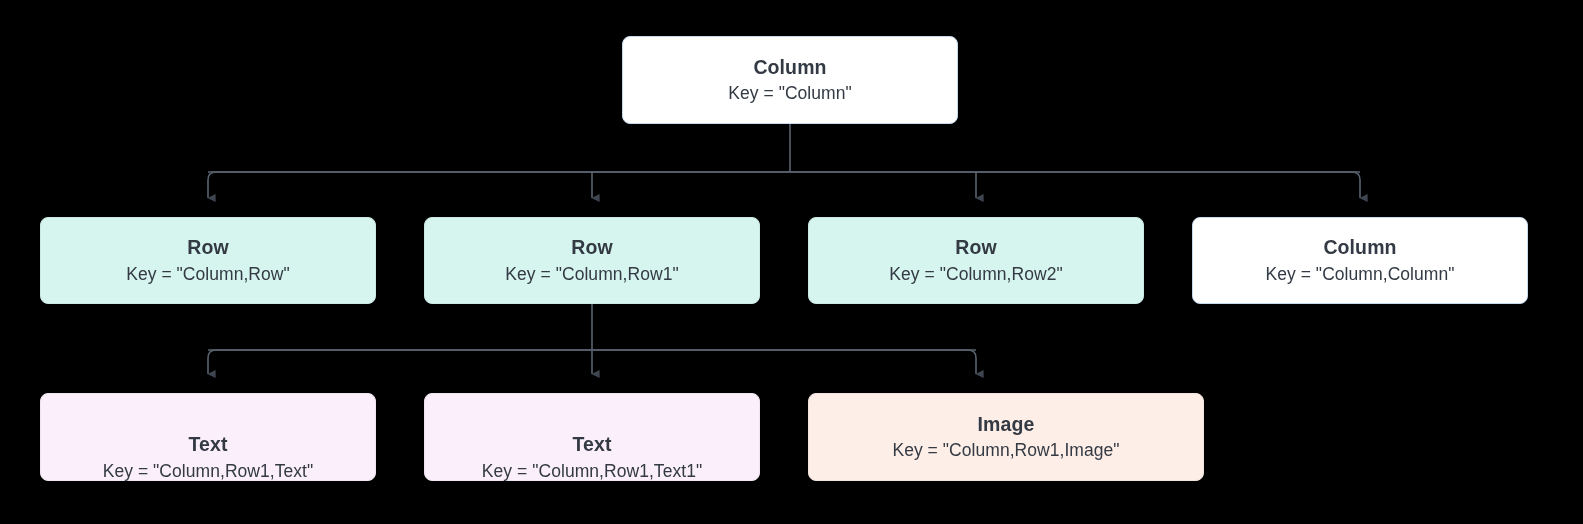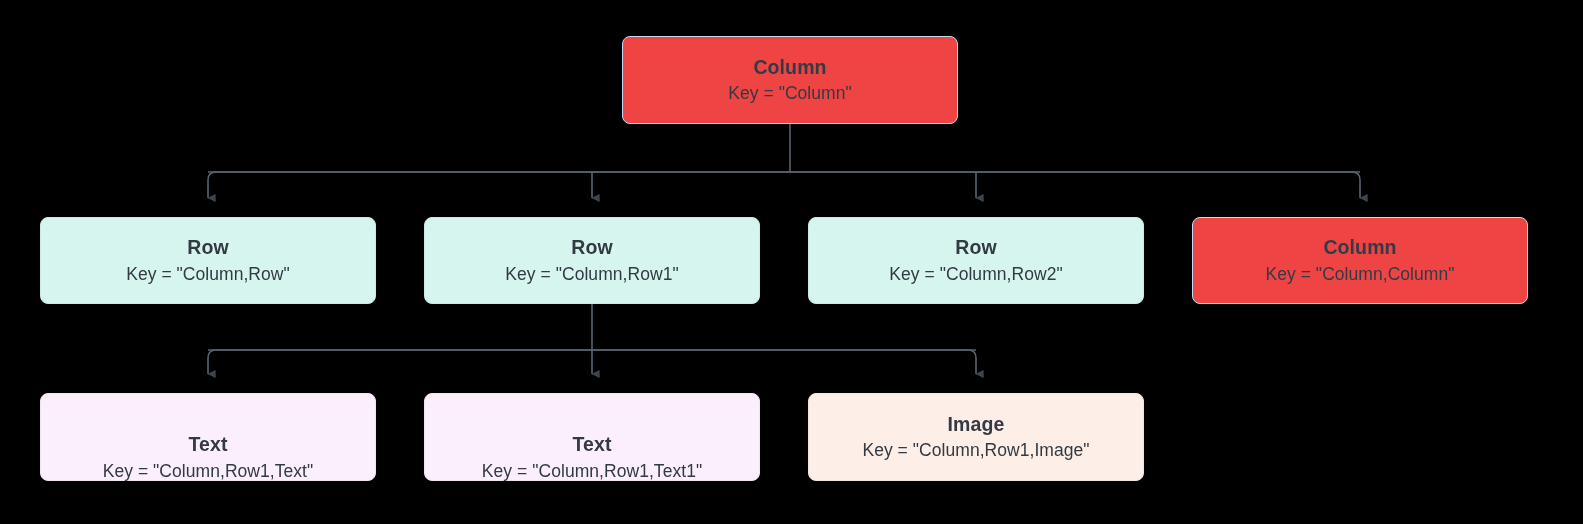"Column" .fill-blue { background: #ef4444 -> #ffffff }
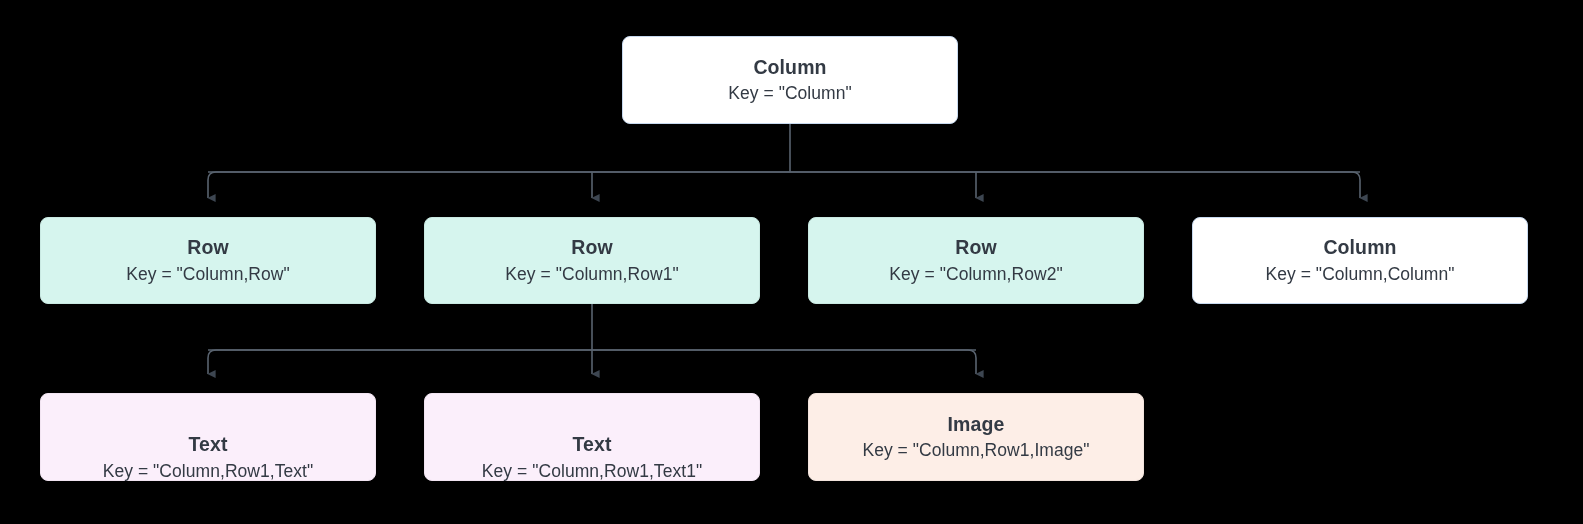"Image" div.node { width: 336px -> 396px }
